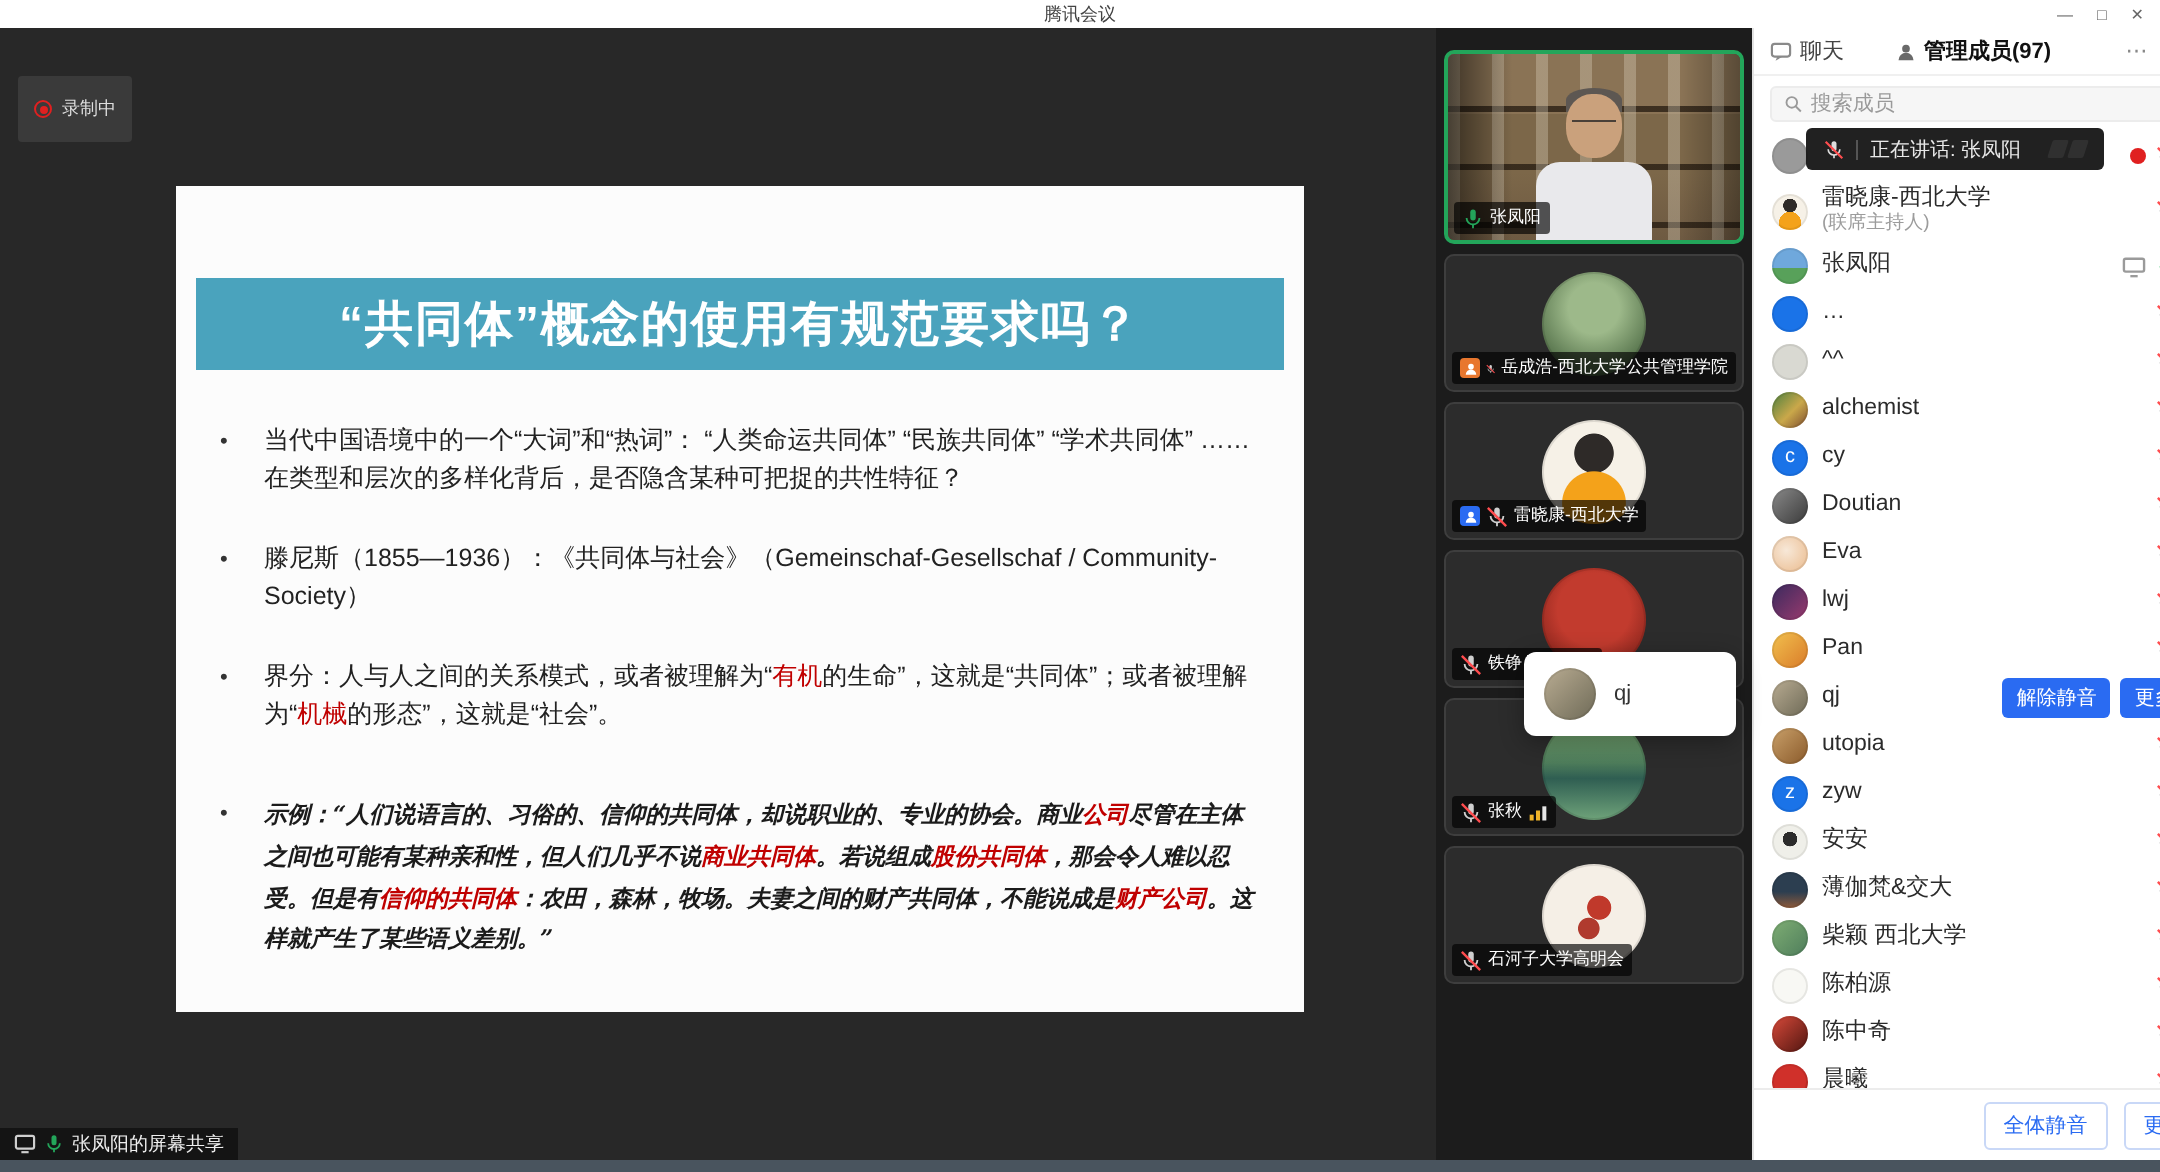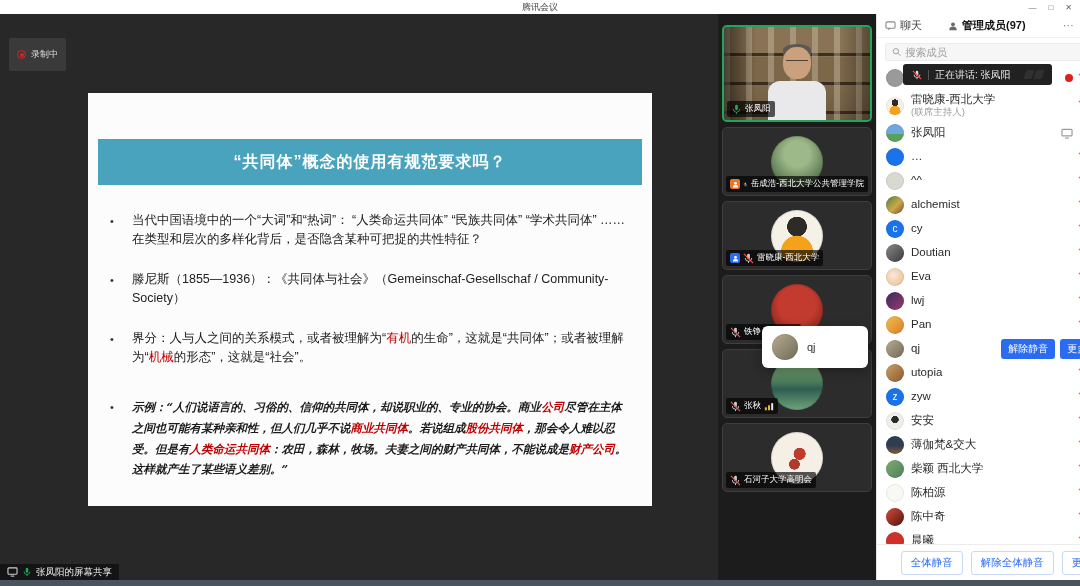"“共同体”概念的使用有规范要求吗？" .banner { font-size: 16px -> 24px }
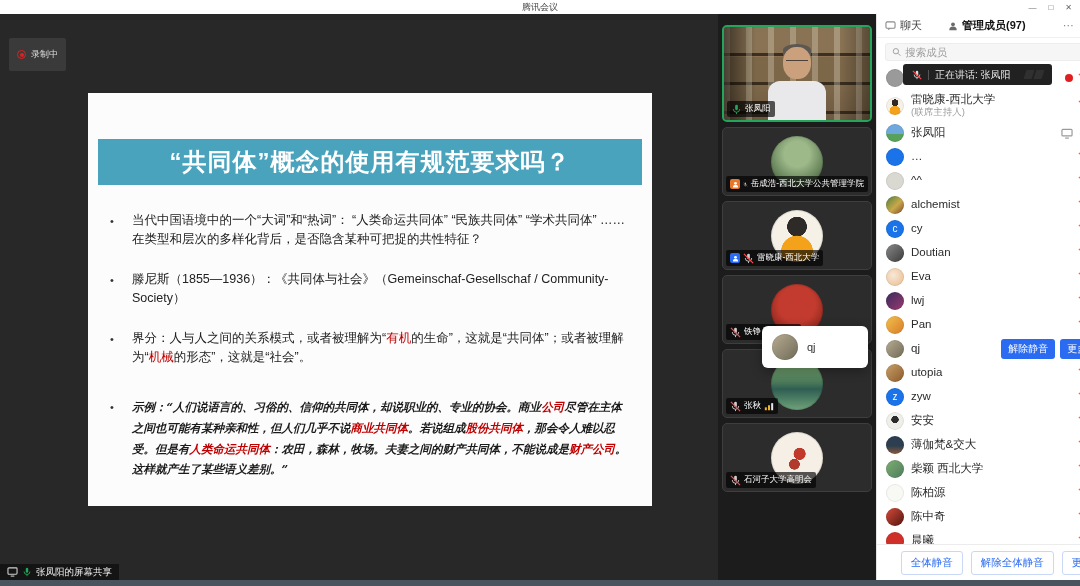"人类命运共同体" span.red { text: 人类命运 -> 信仰的 }
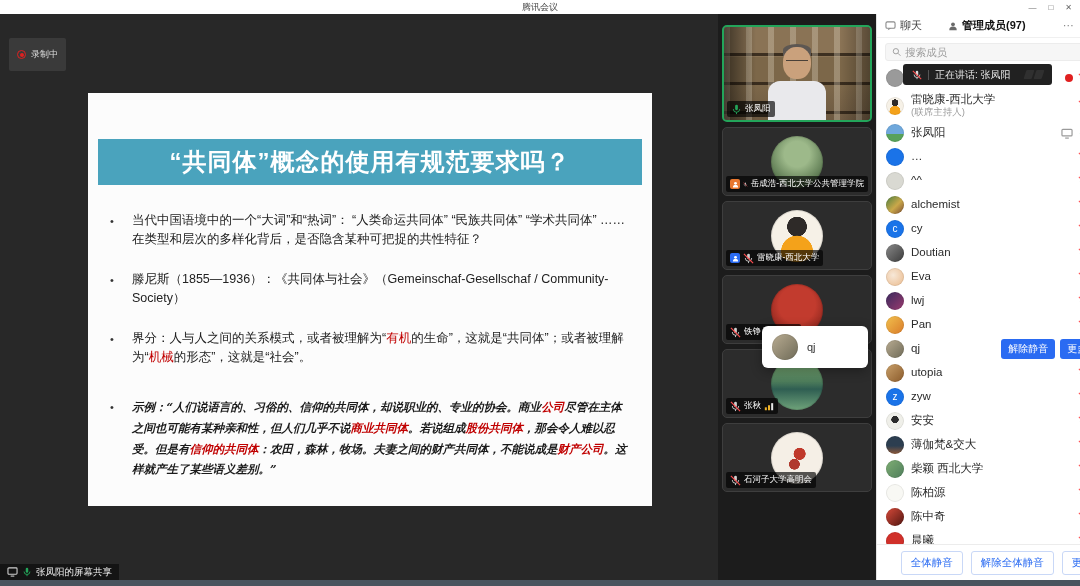"解除全体静音" button.obtn { html: <button>解除全体静音</button> -> none }
